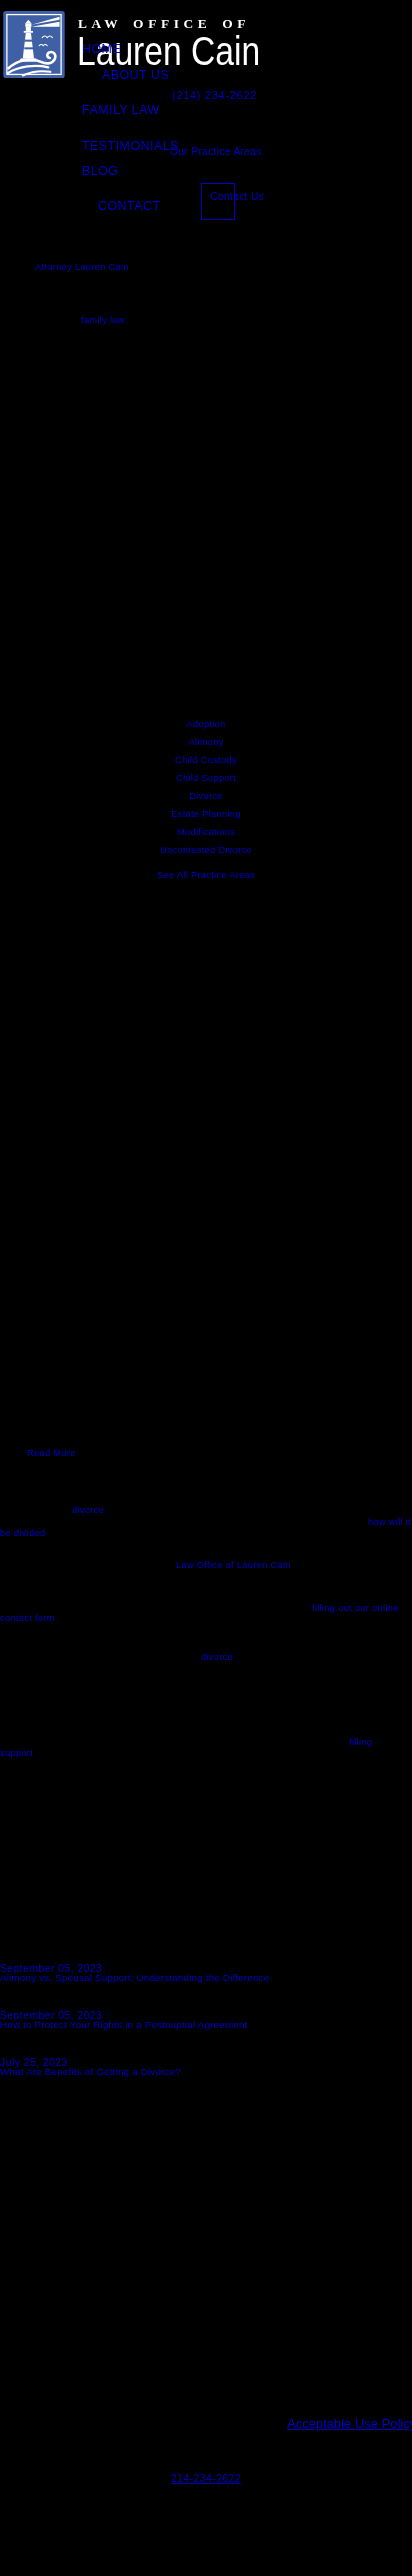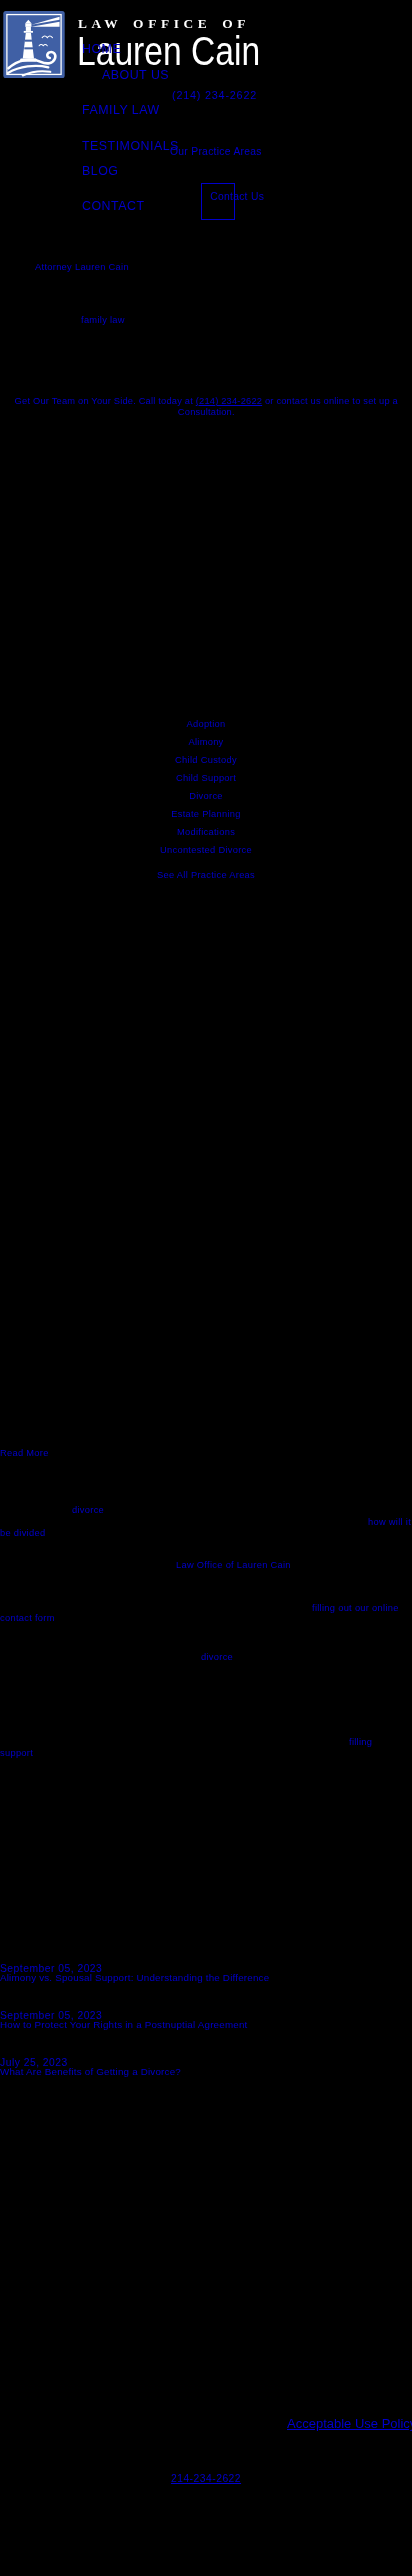"CONTACT" a.abs { left: 82px -> 98px }
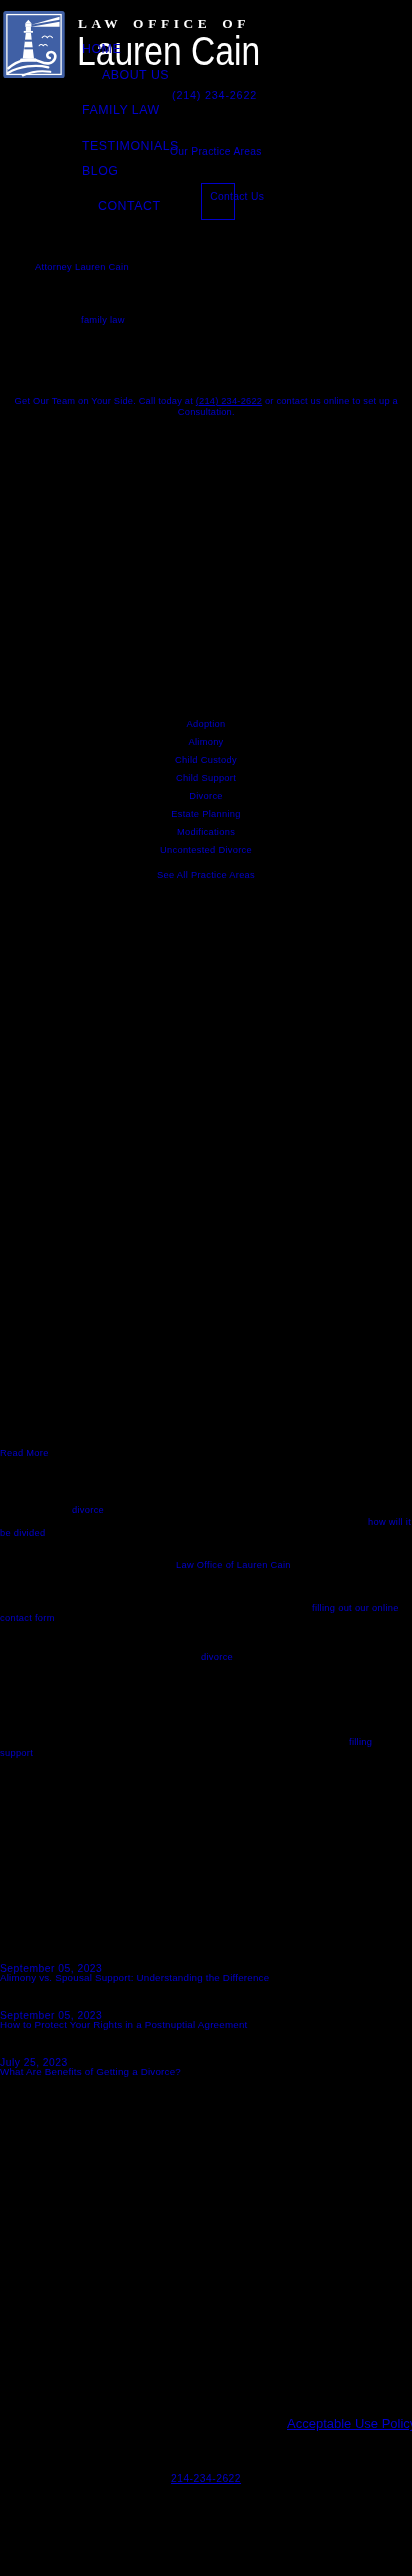"Get Our Team on Your" div.abs { html: <div> <span>Get Our Team on Your Side. Call today at </span><a>(214) 234-2622</a><span> or contact us online to set up a Consultation.</span> </div> -> none }
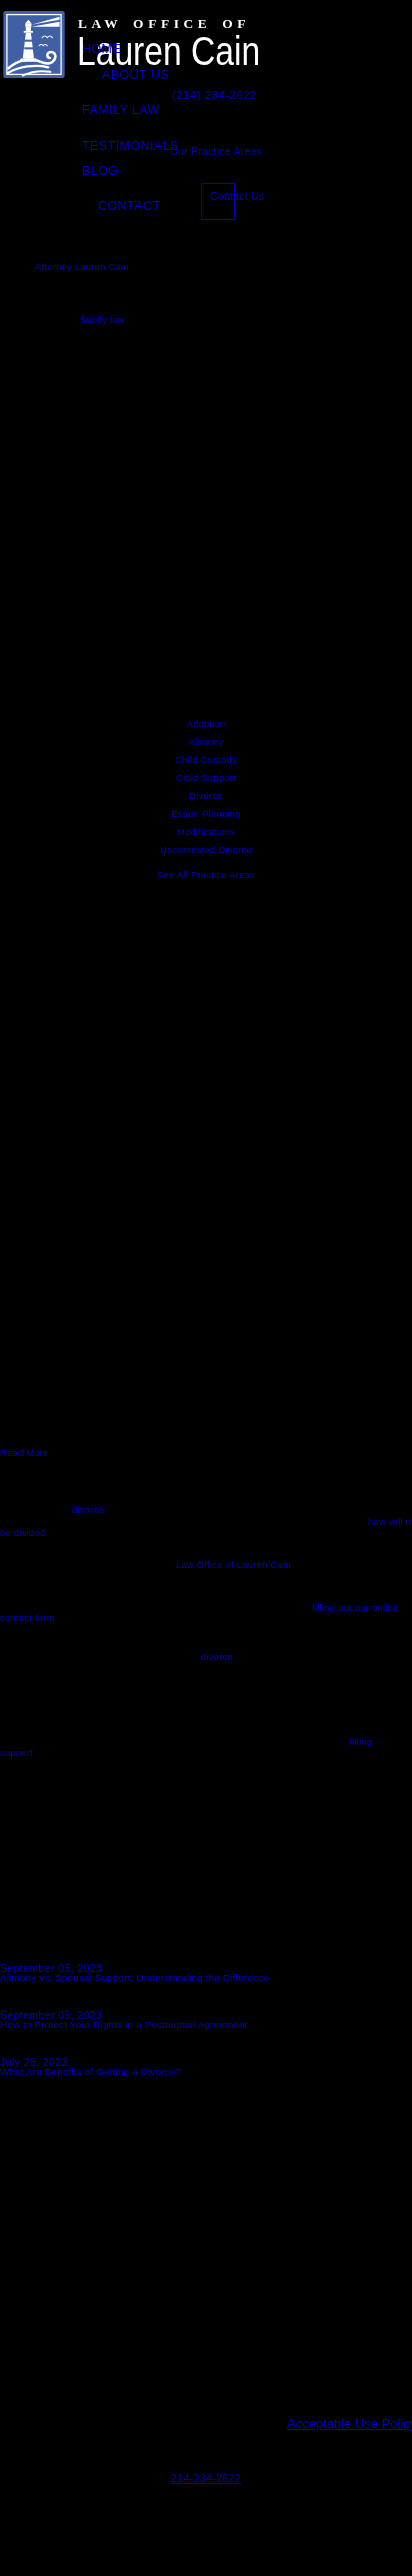"Read More" a.abs { left: 0 -> 27px }
